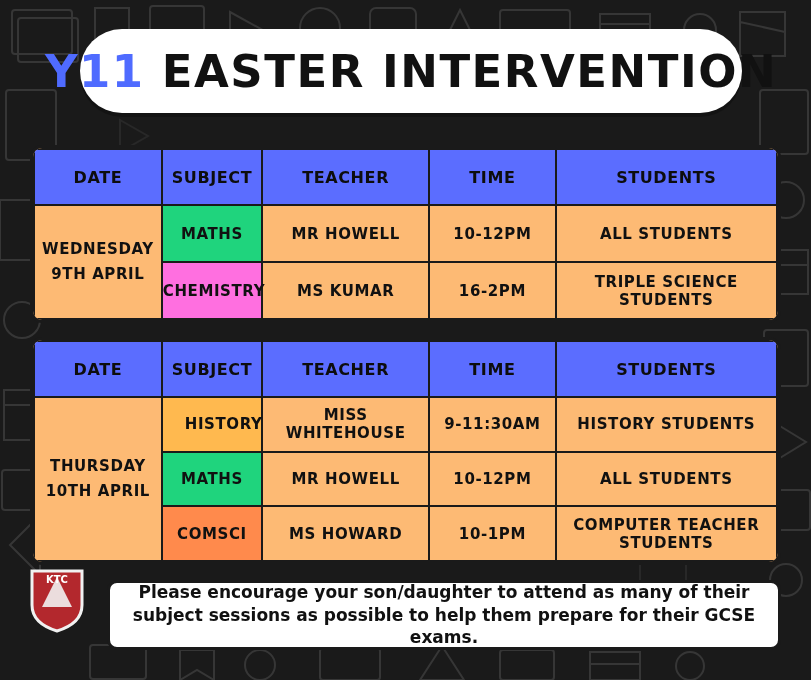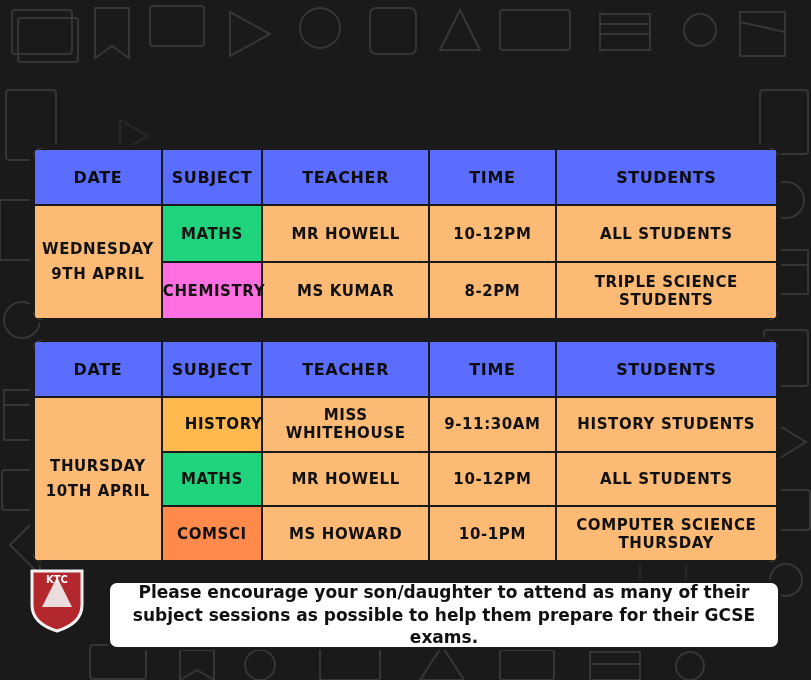"Y11 EASTER INTERVENTION" div.title-pill { html: none -> <div> <div><span>Y11</span><span> EASTER INTERVENTION</span></div> </div> }
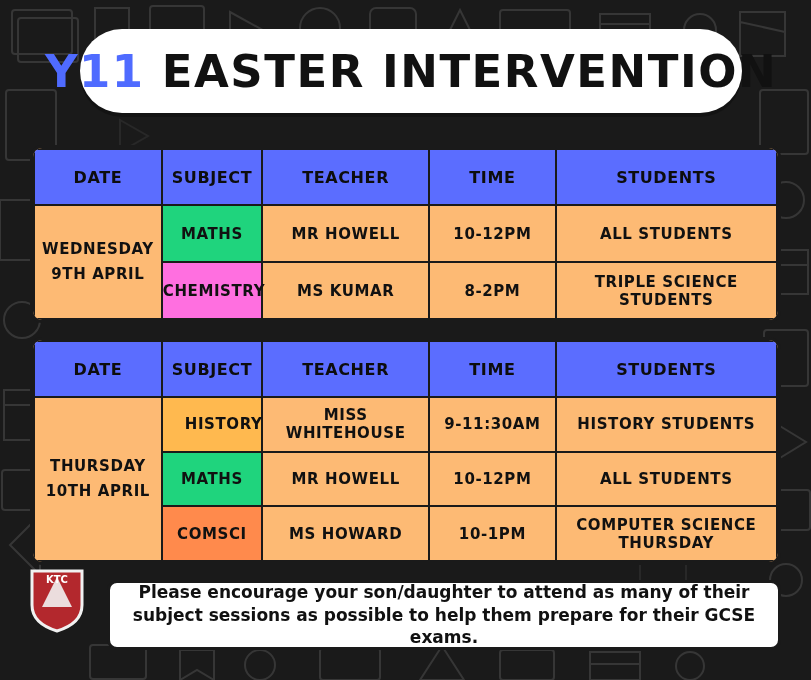"8-2PM" td { text: 8-2PM -> 16-2PM }
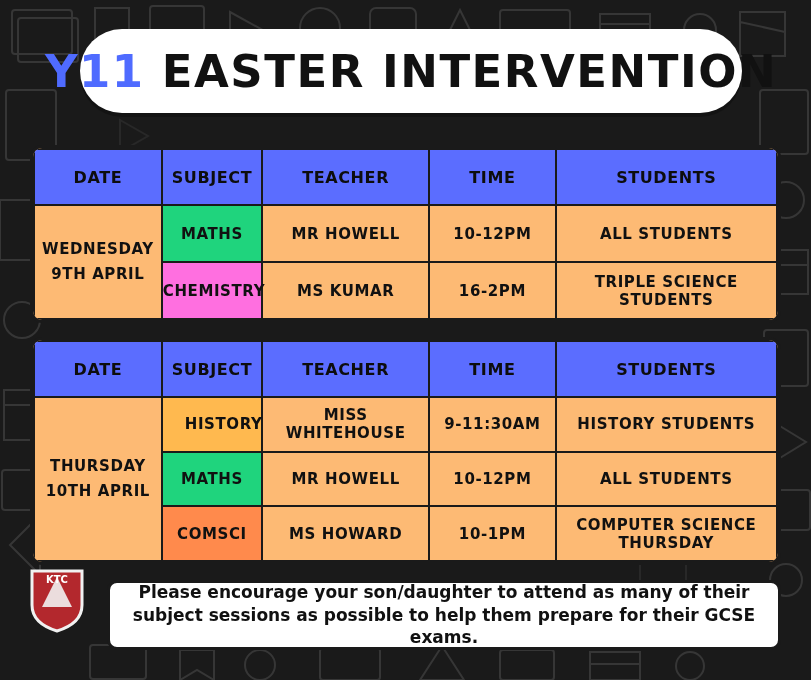"COMPUTER SCIENCE THURSDAY" td { text: SCIENCE THURSDAY -> TEACHER STUDENTS }
